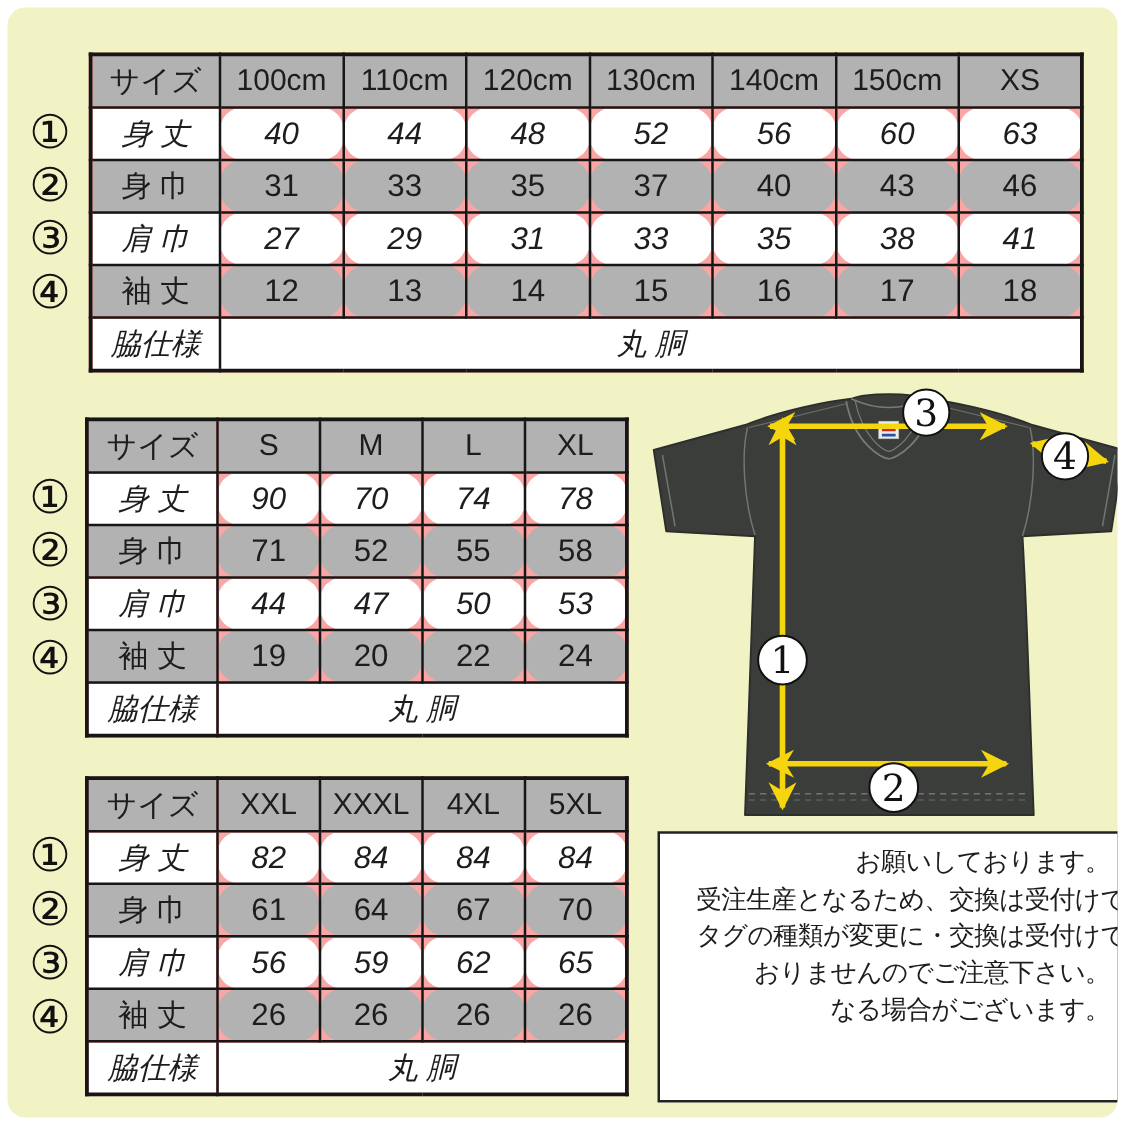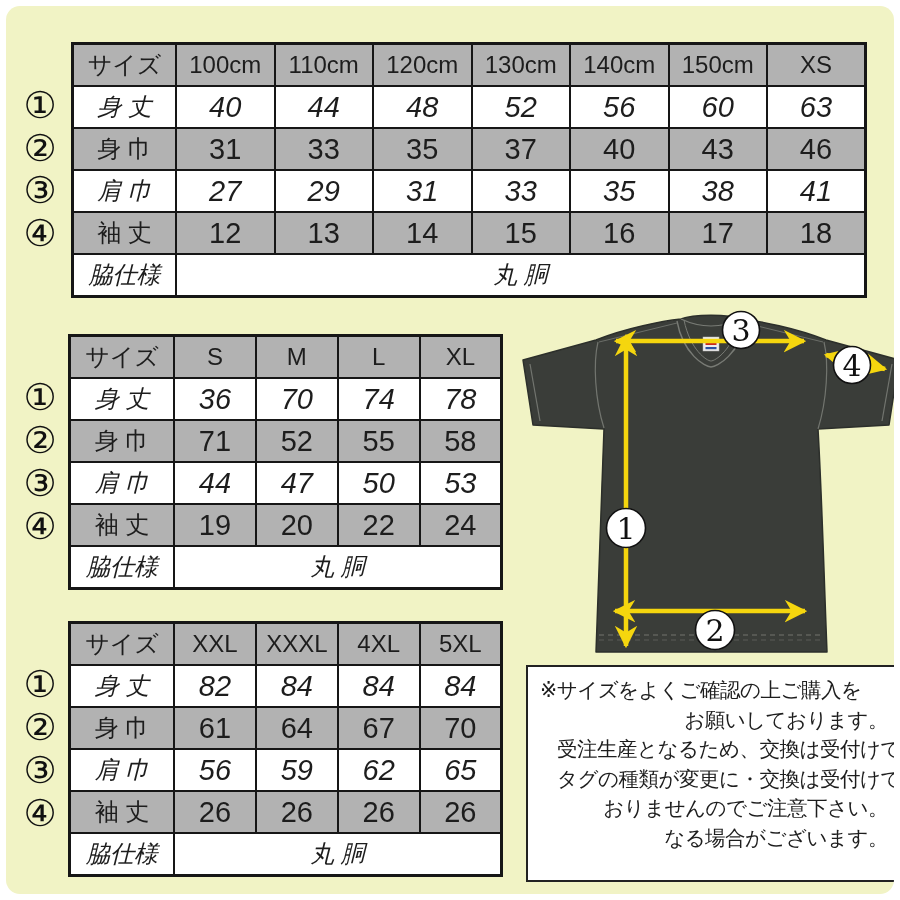"40" .size-table .num { border-radius: none -> 18px; font-size: 29px -> 25px }
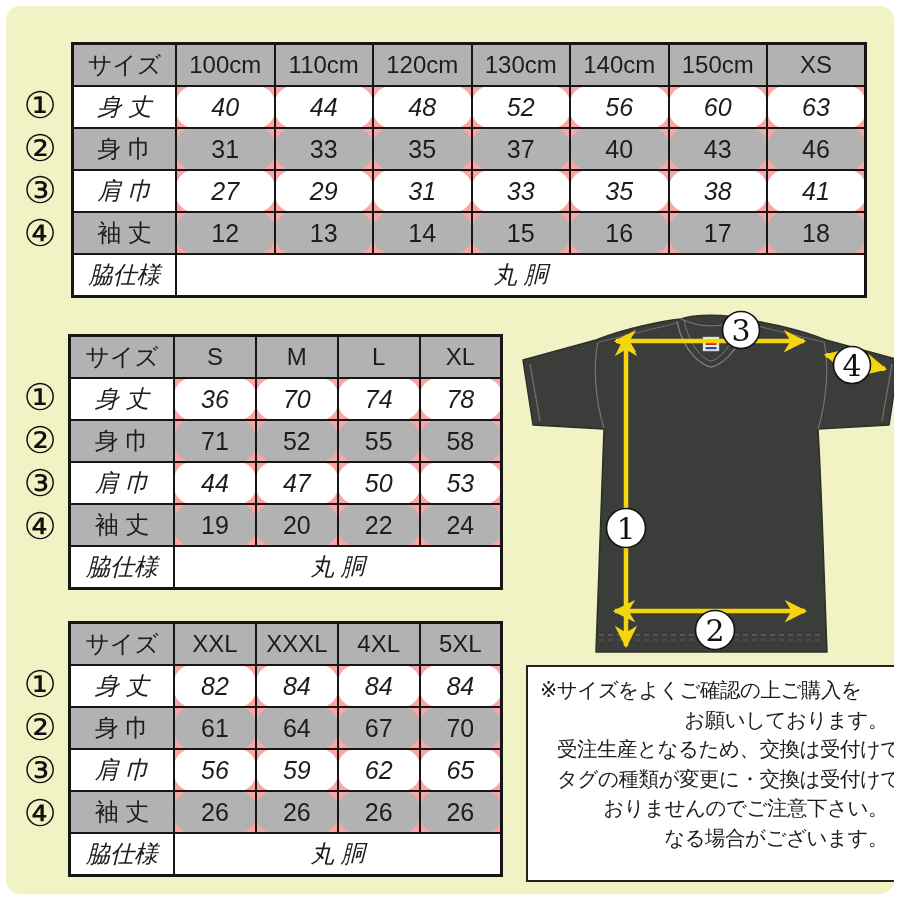"36" td.num { text: 36 -> 90 }
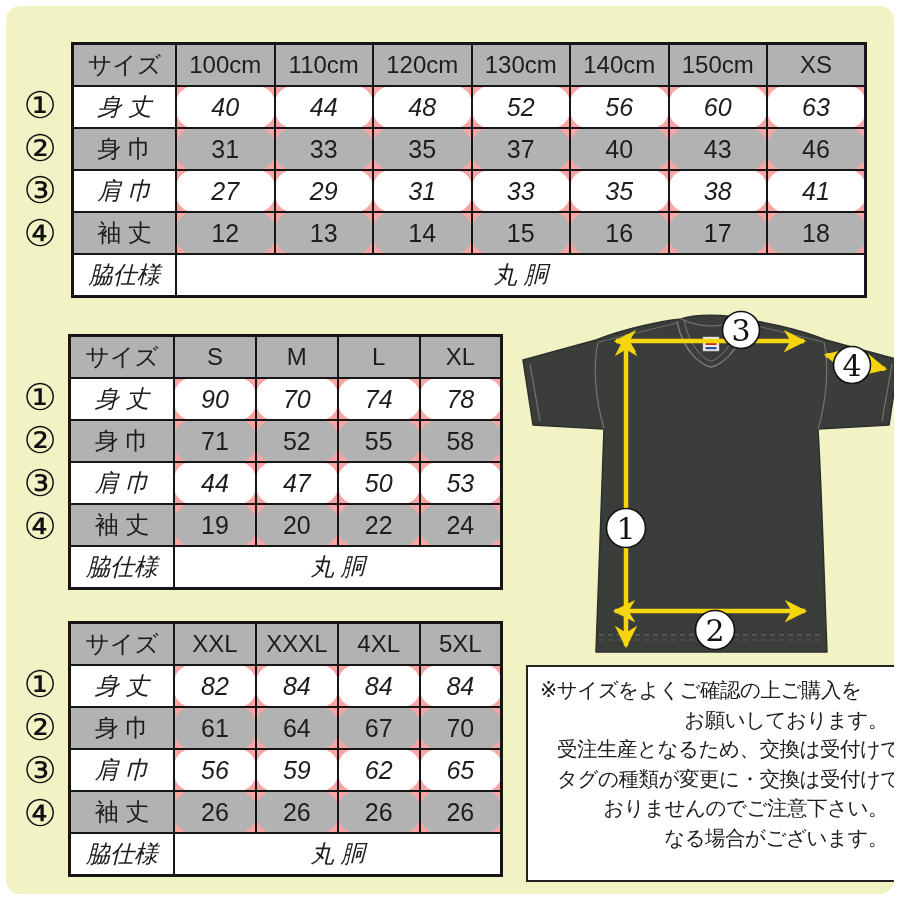"※サイズをよくご確認の上ご購入を" div.line { html: <div>※サイズをよくご確認の上ご購入を</div> -> none }
